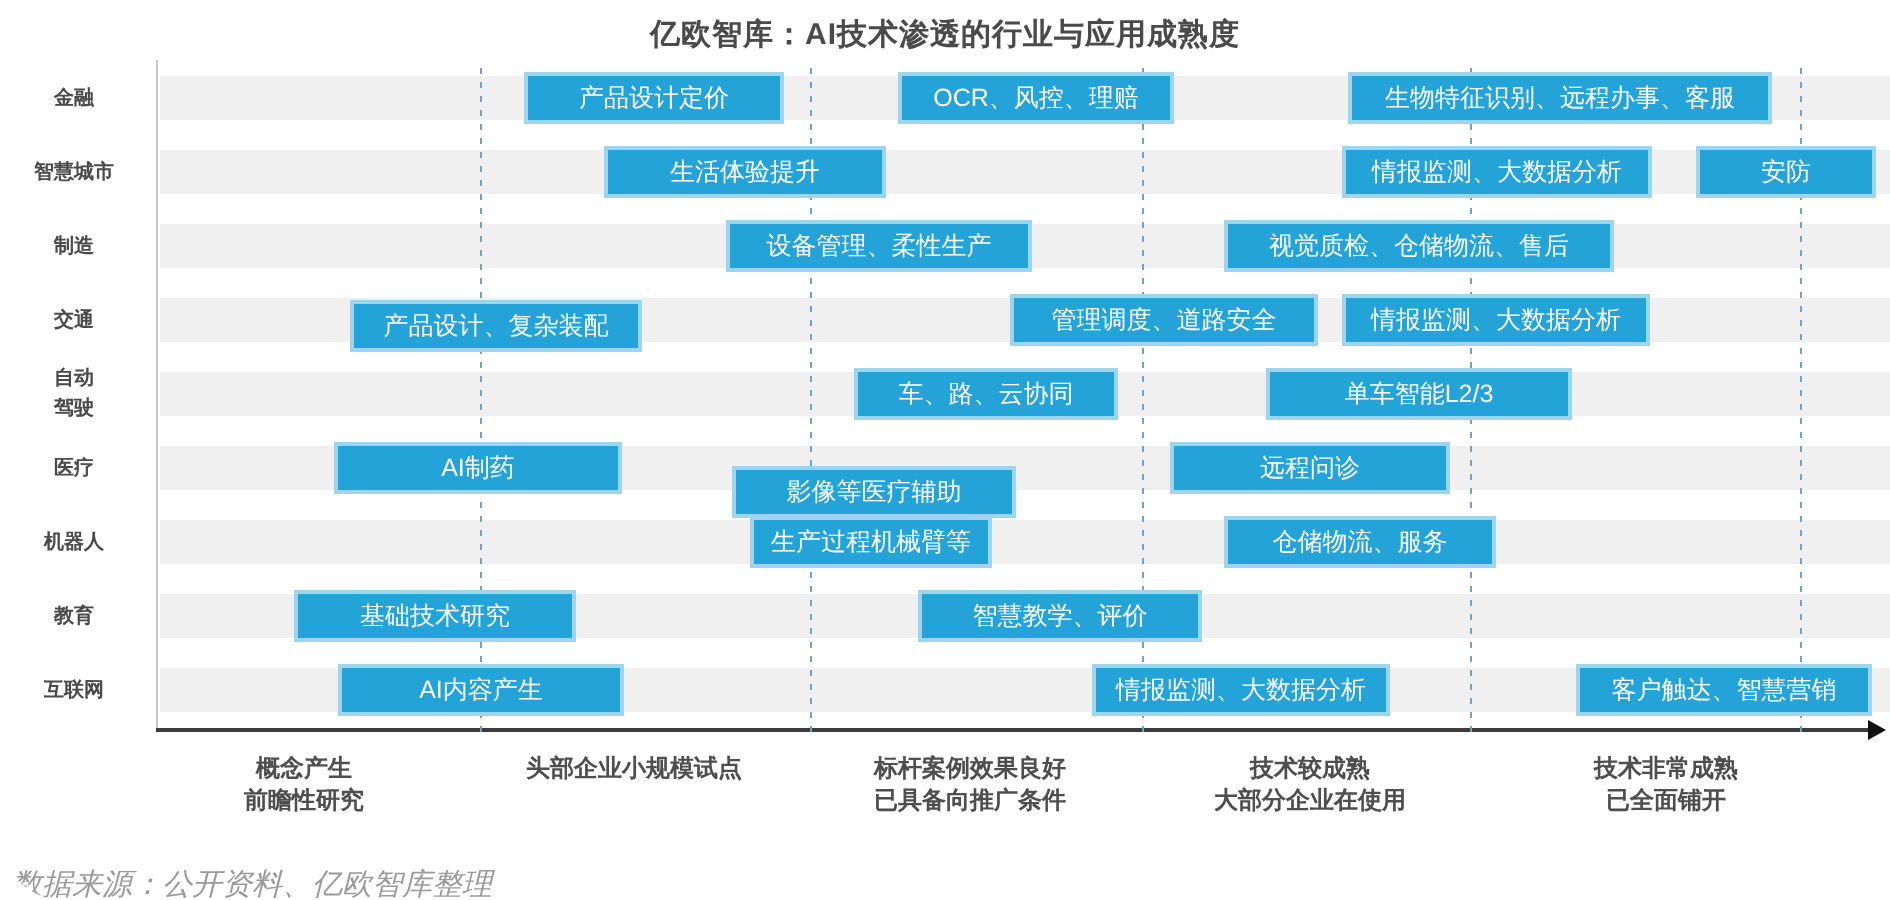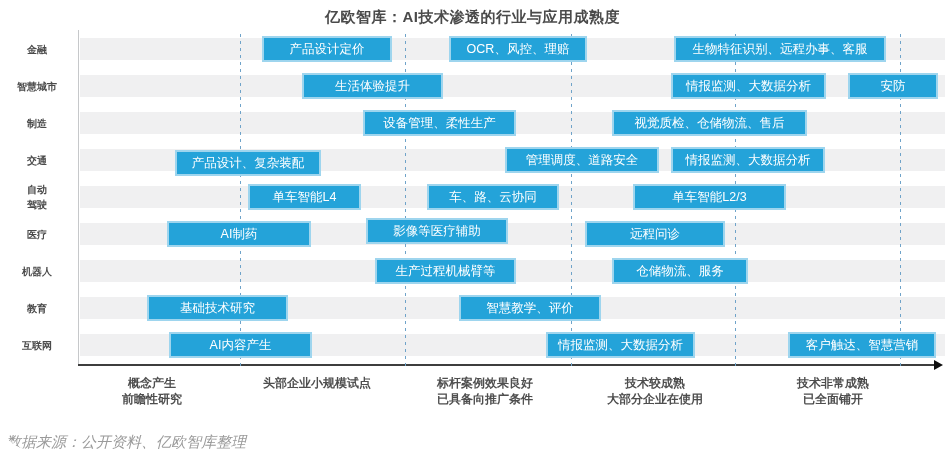"单车智能L4" div.box { html: <div>单车智能L4</div> -> none }
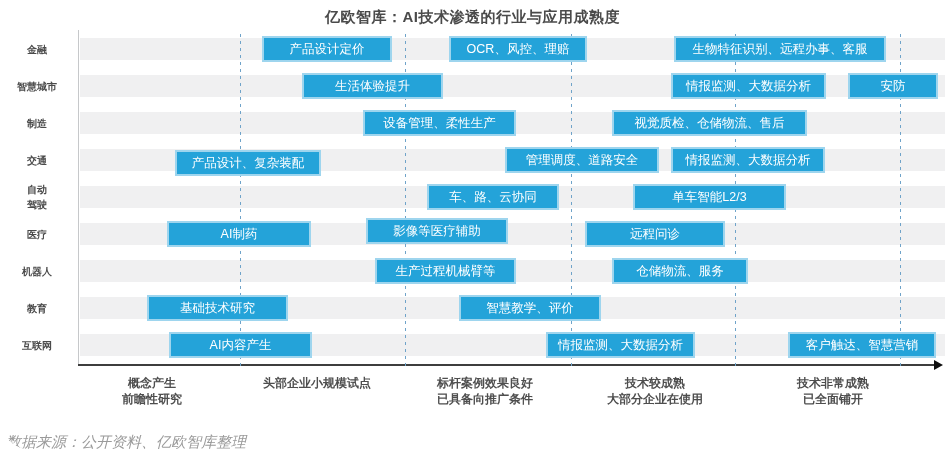"影像等医疗辅助" div.box { top: 218px -> 233px }
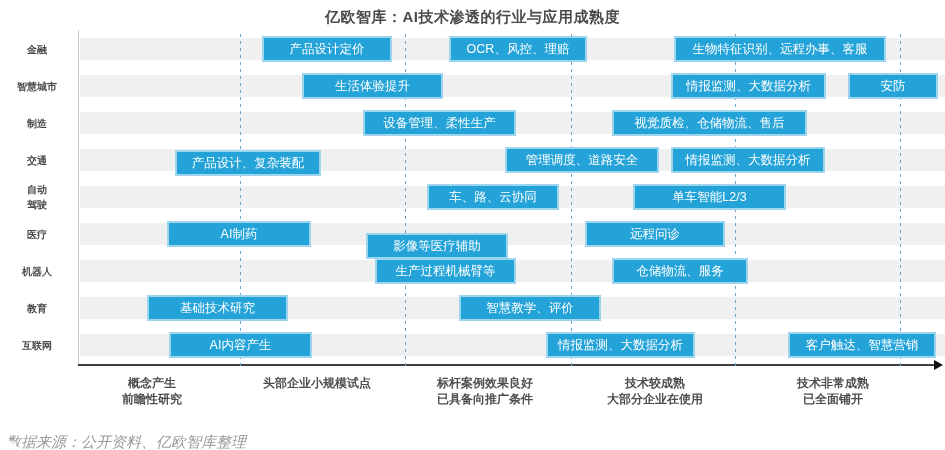"生产过程机械臂等" div.box { width: 141px -> 121px }
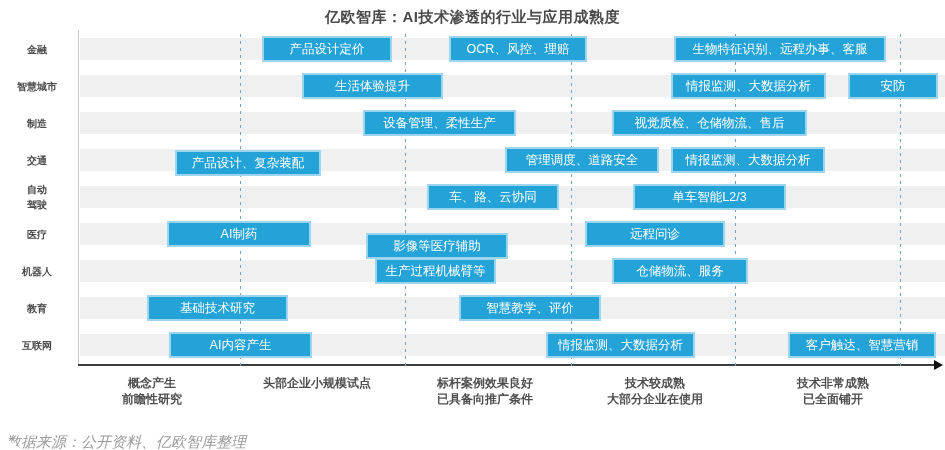"概念产生" .stage-label span { font-family: Liberation Mono, monospace -> none }
